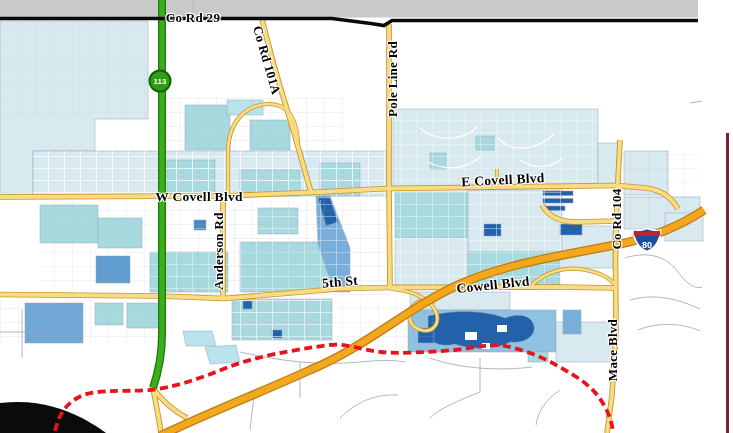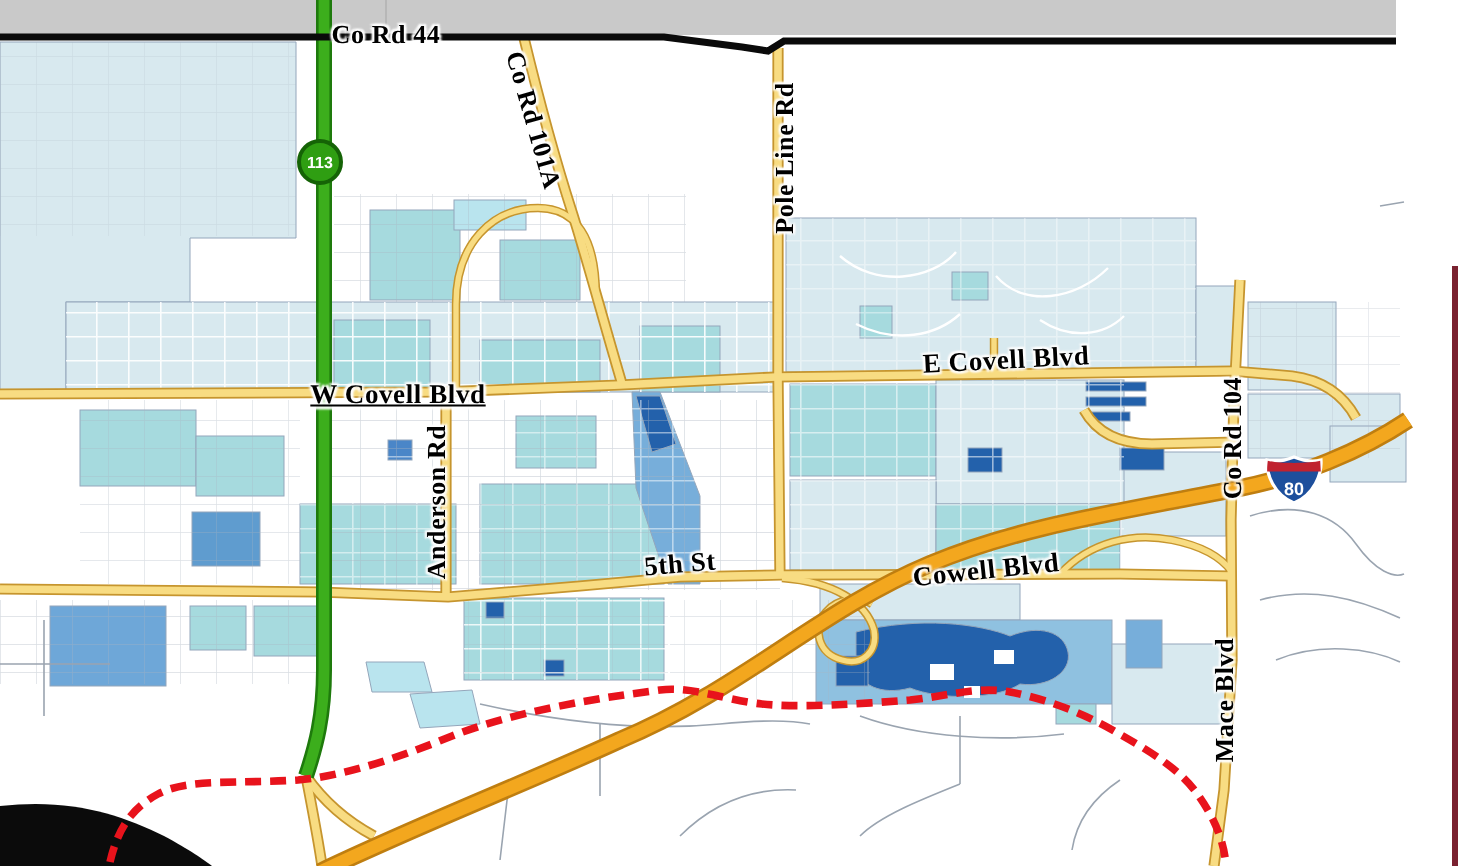"Co Rd 44" div.lbl { text: 44 -> 29 }
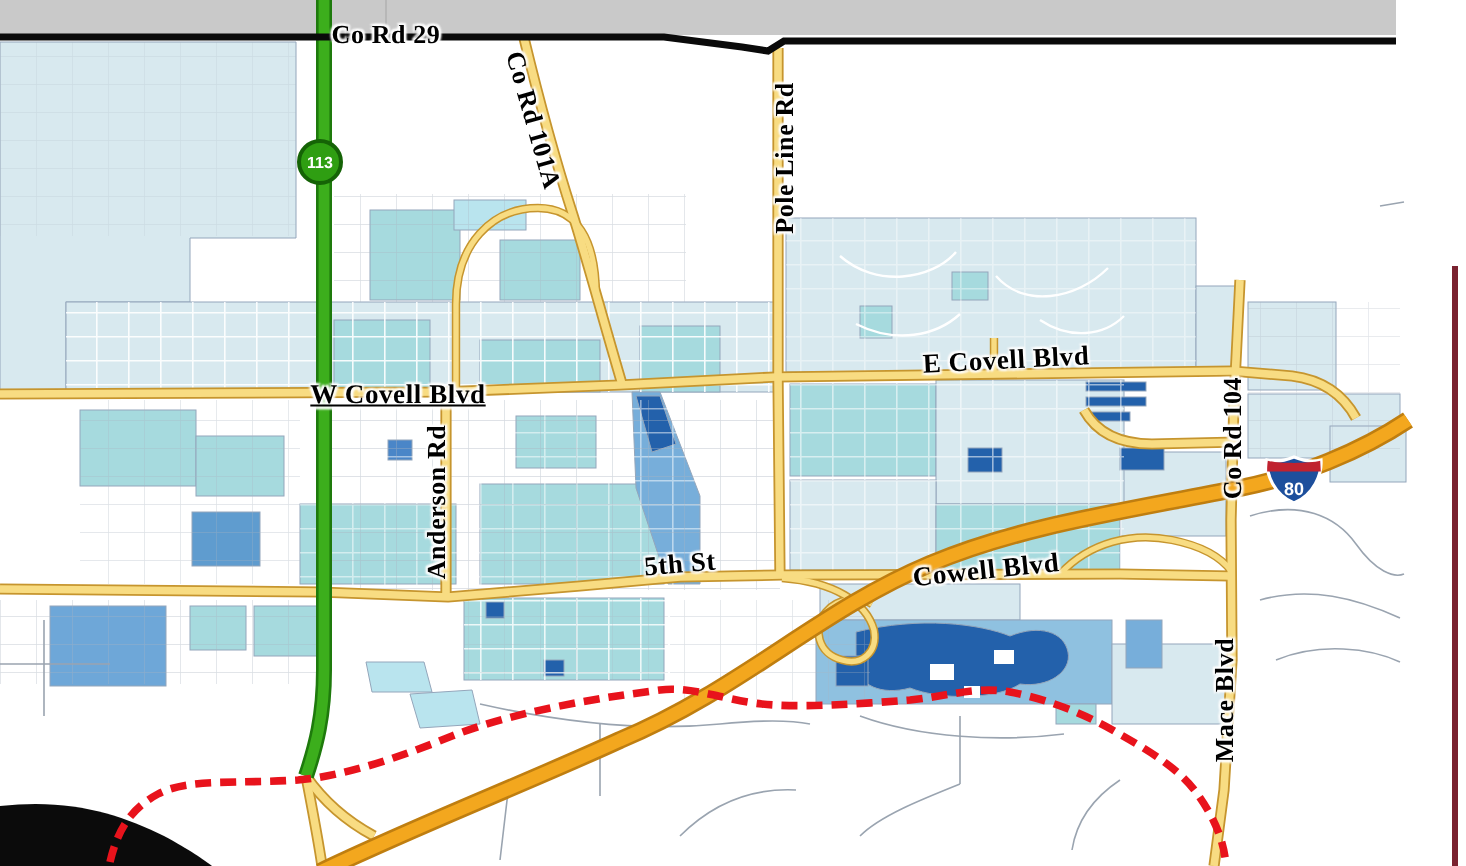"W Covell Blvd" div.lbl { text-decoration: underline -> none }
